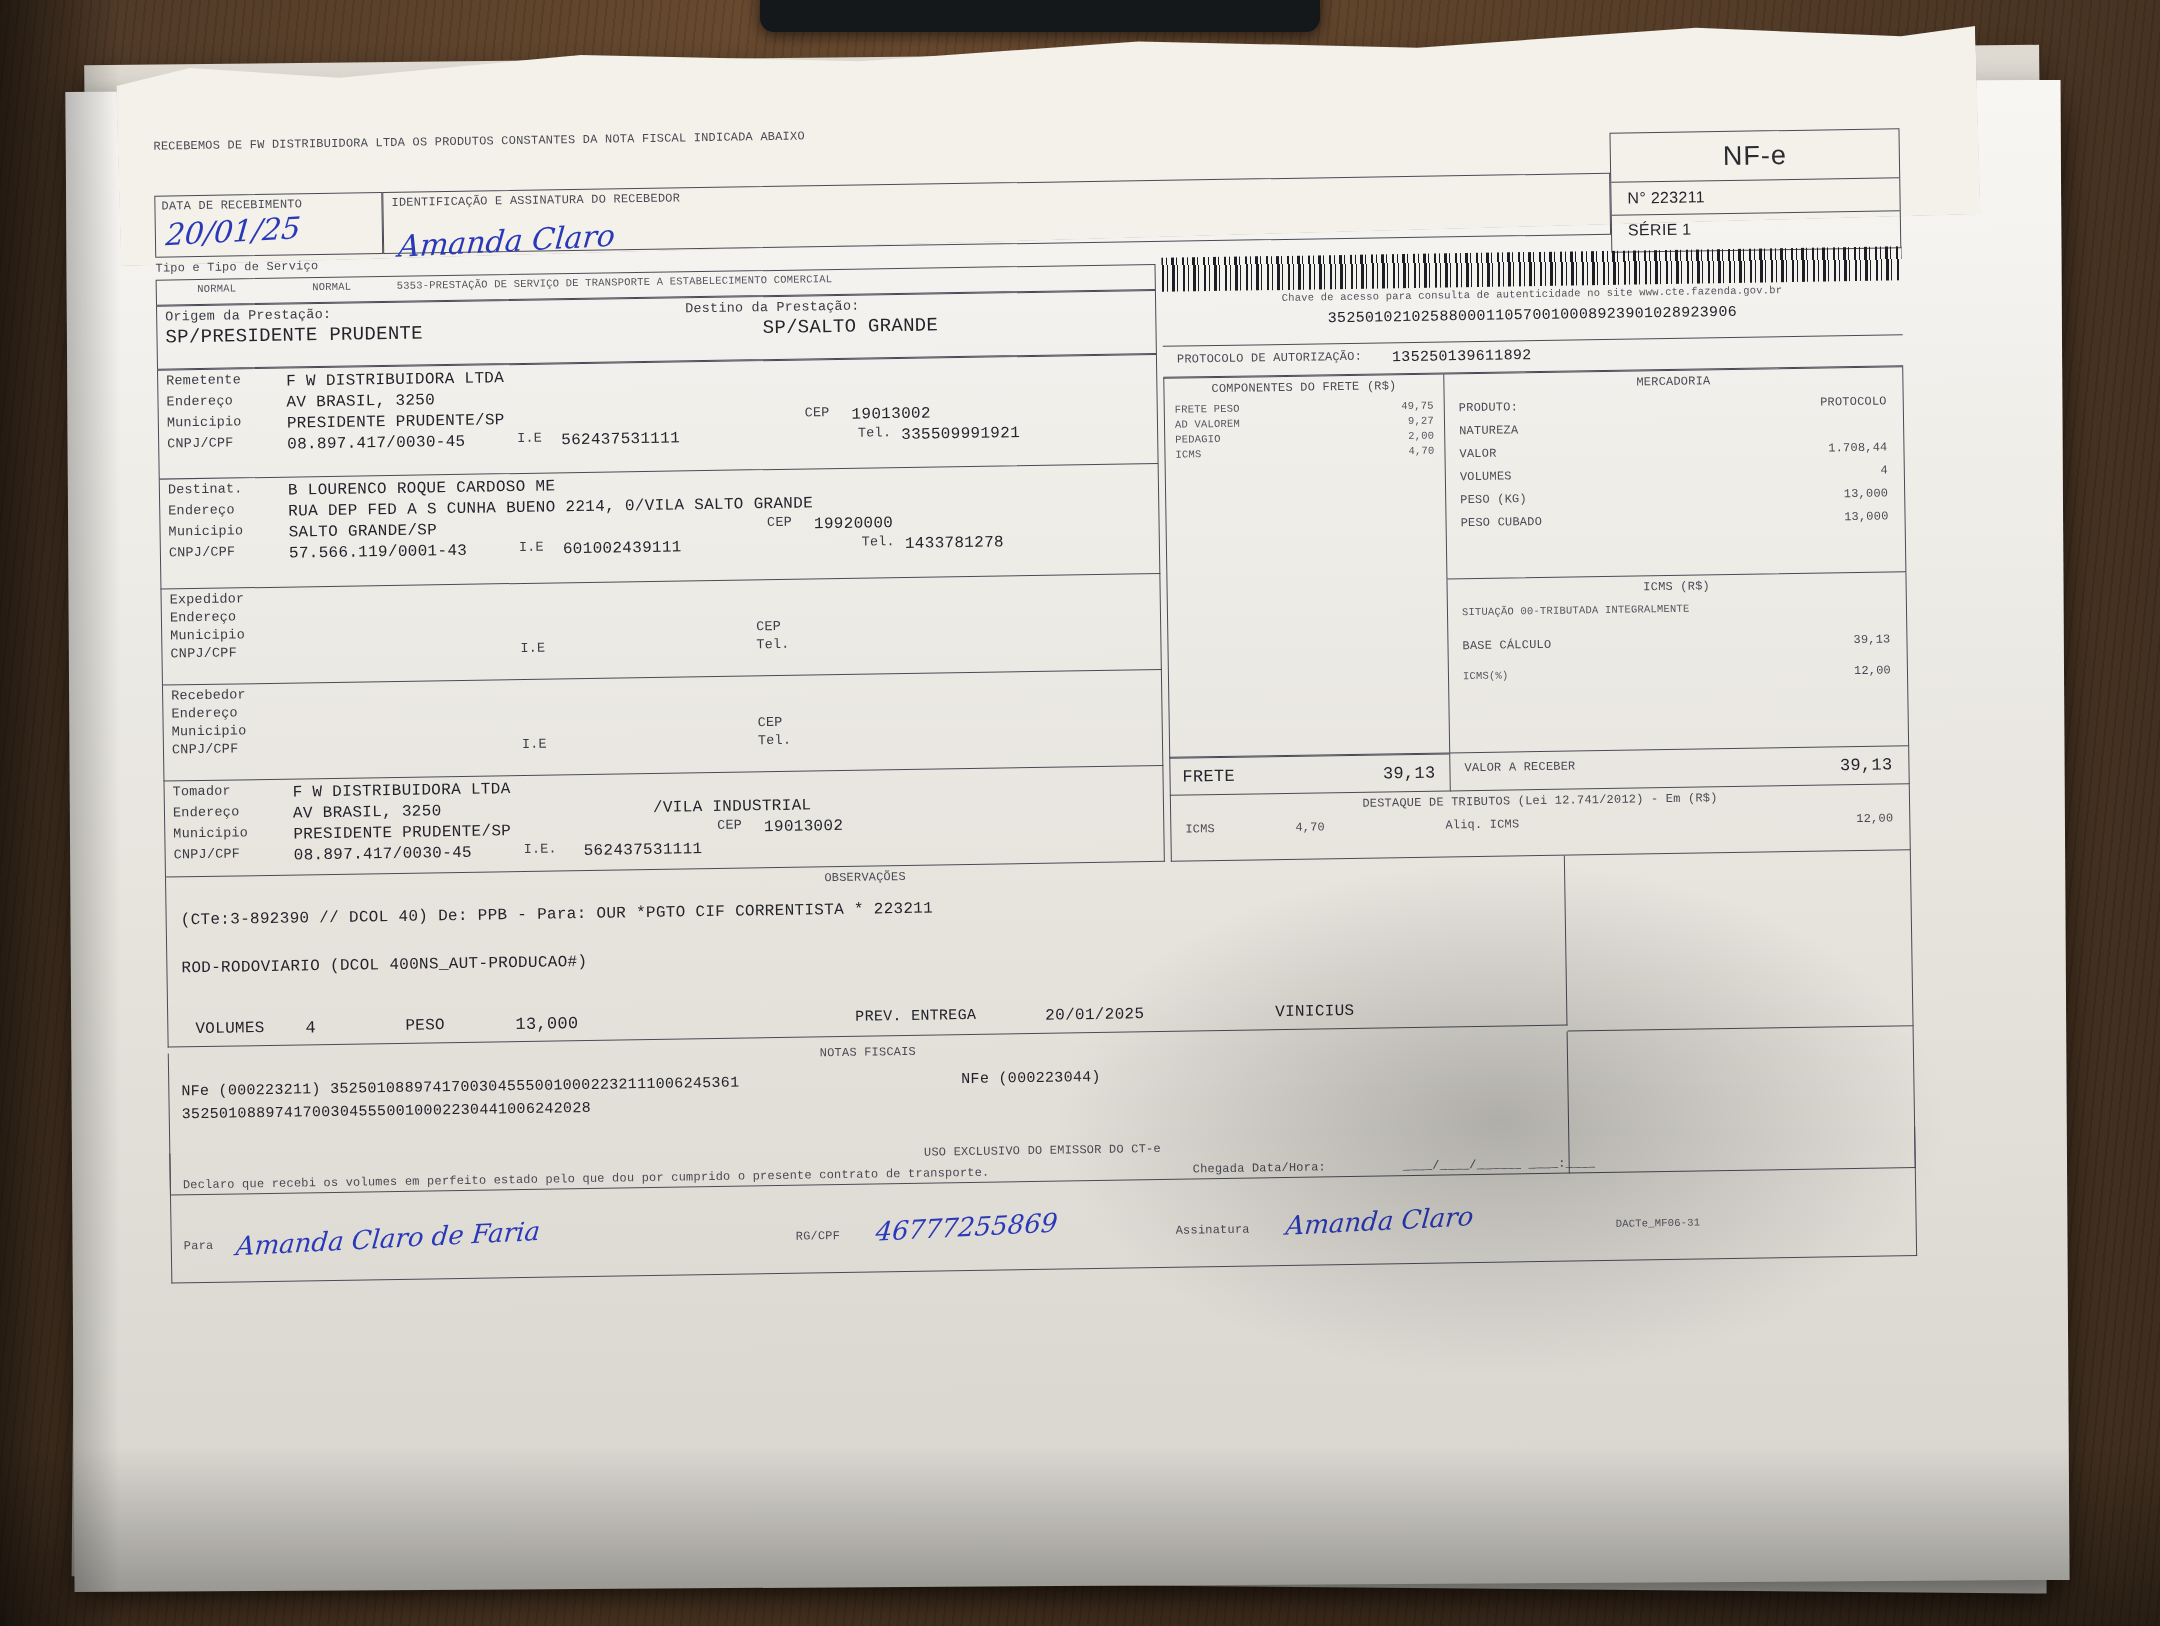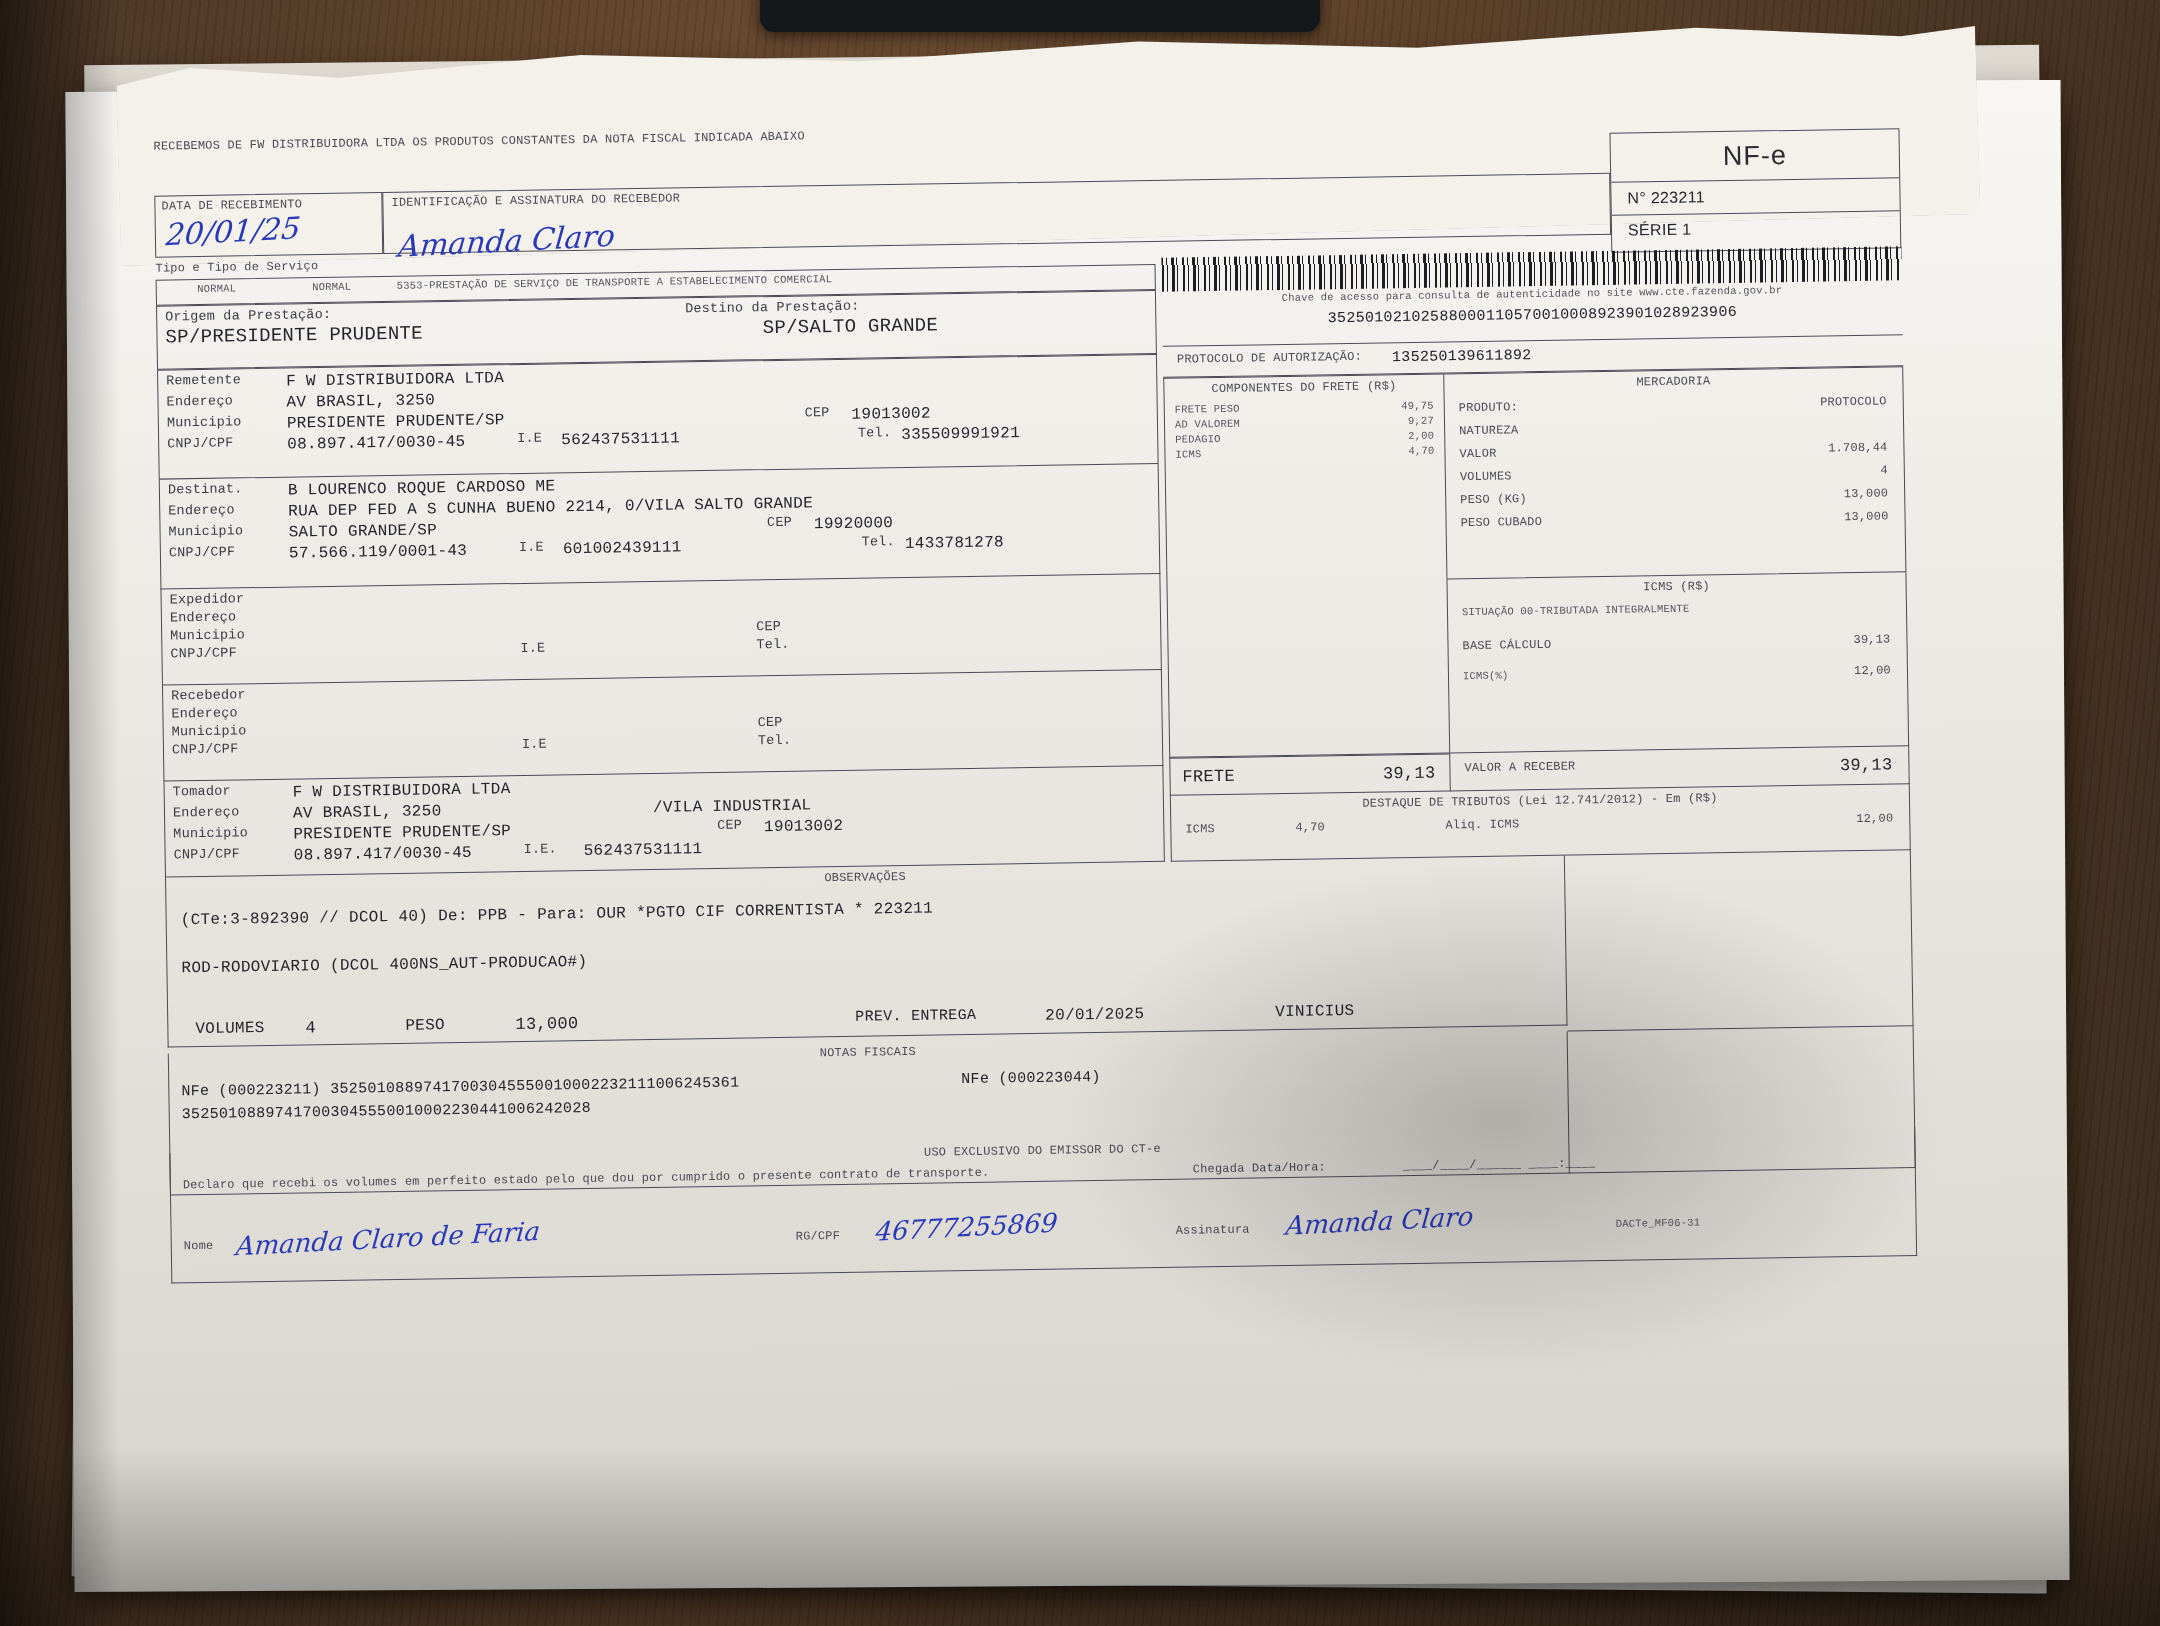"Nome" div.sm { text: Nome -> Para }
